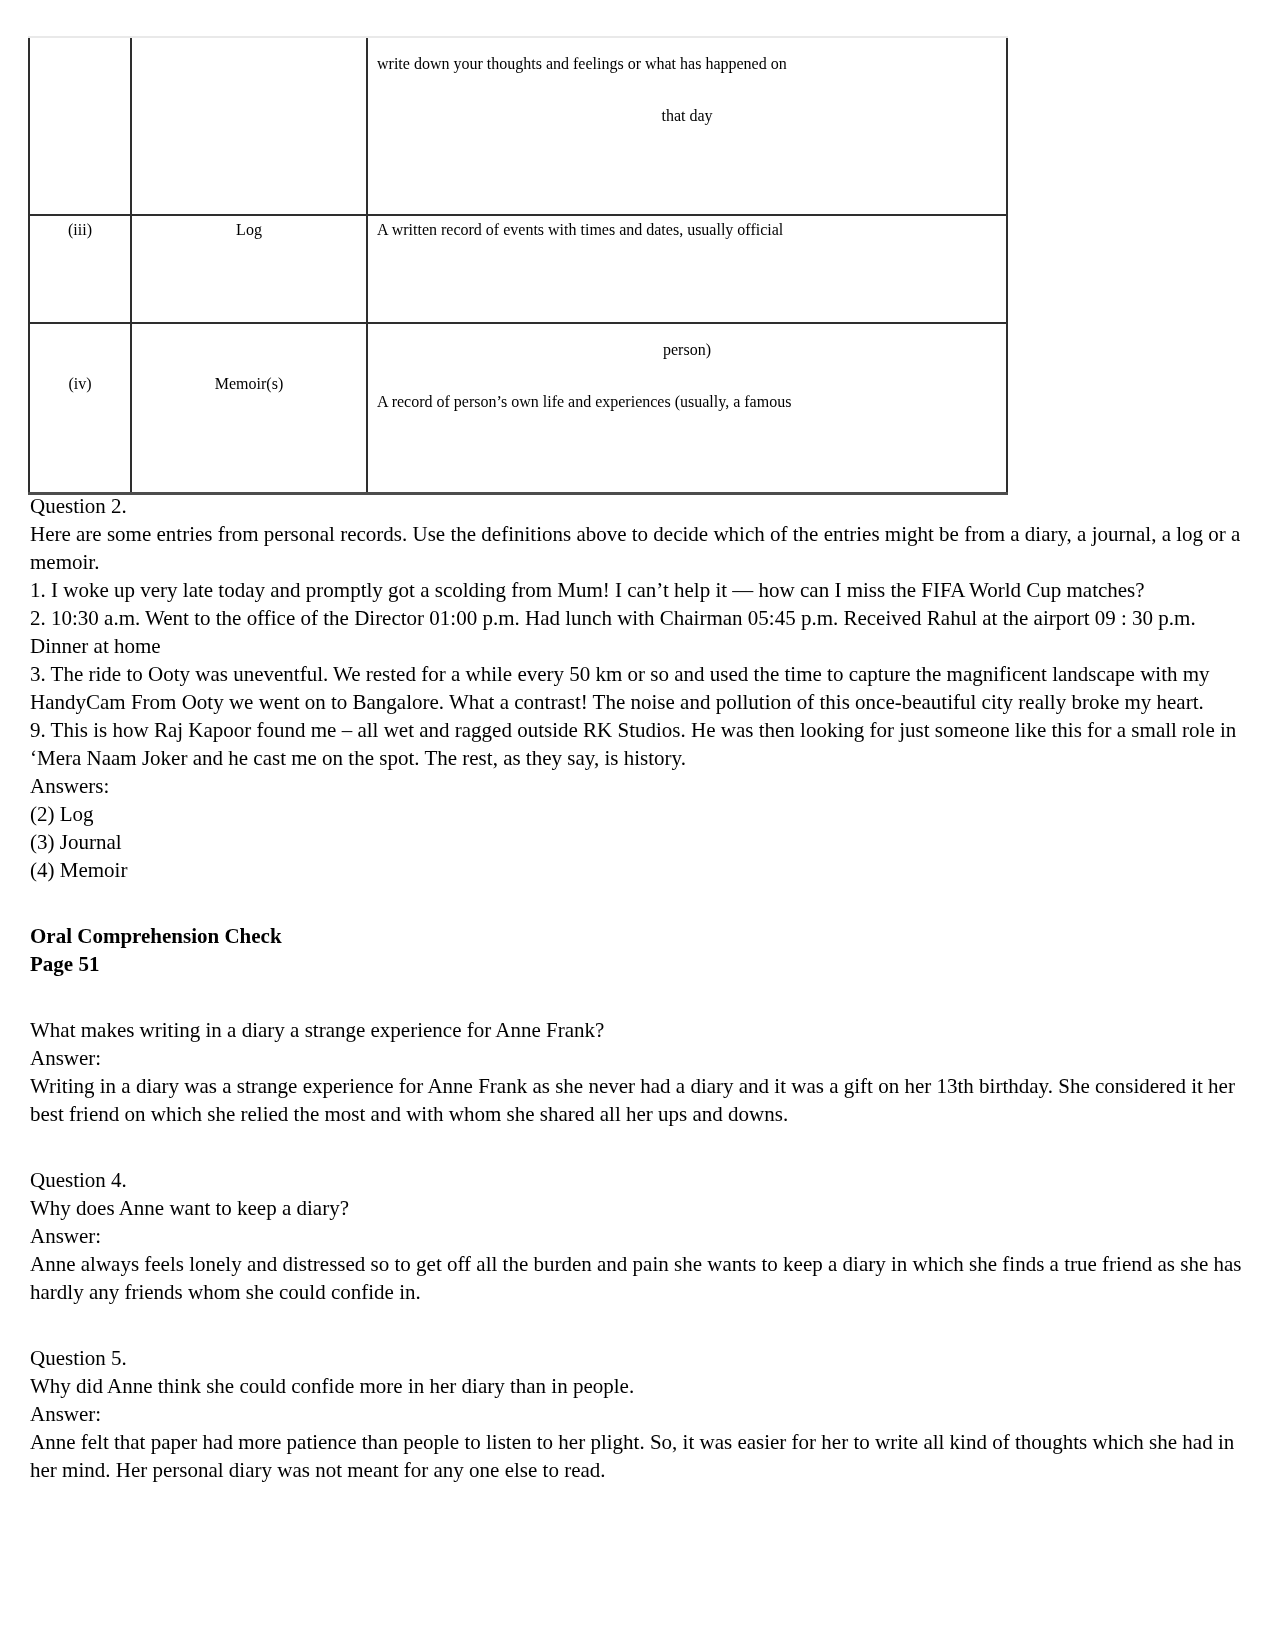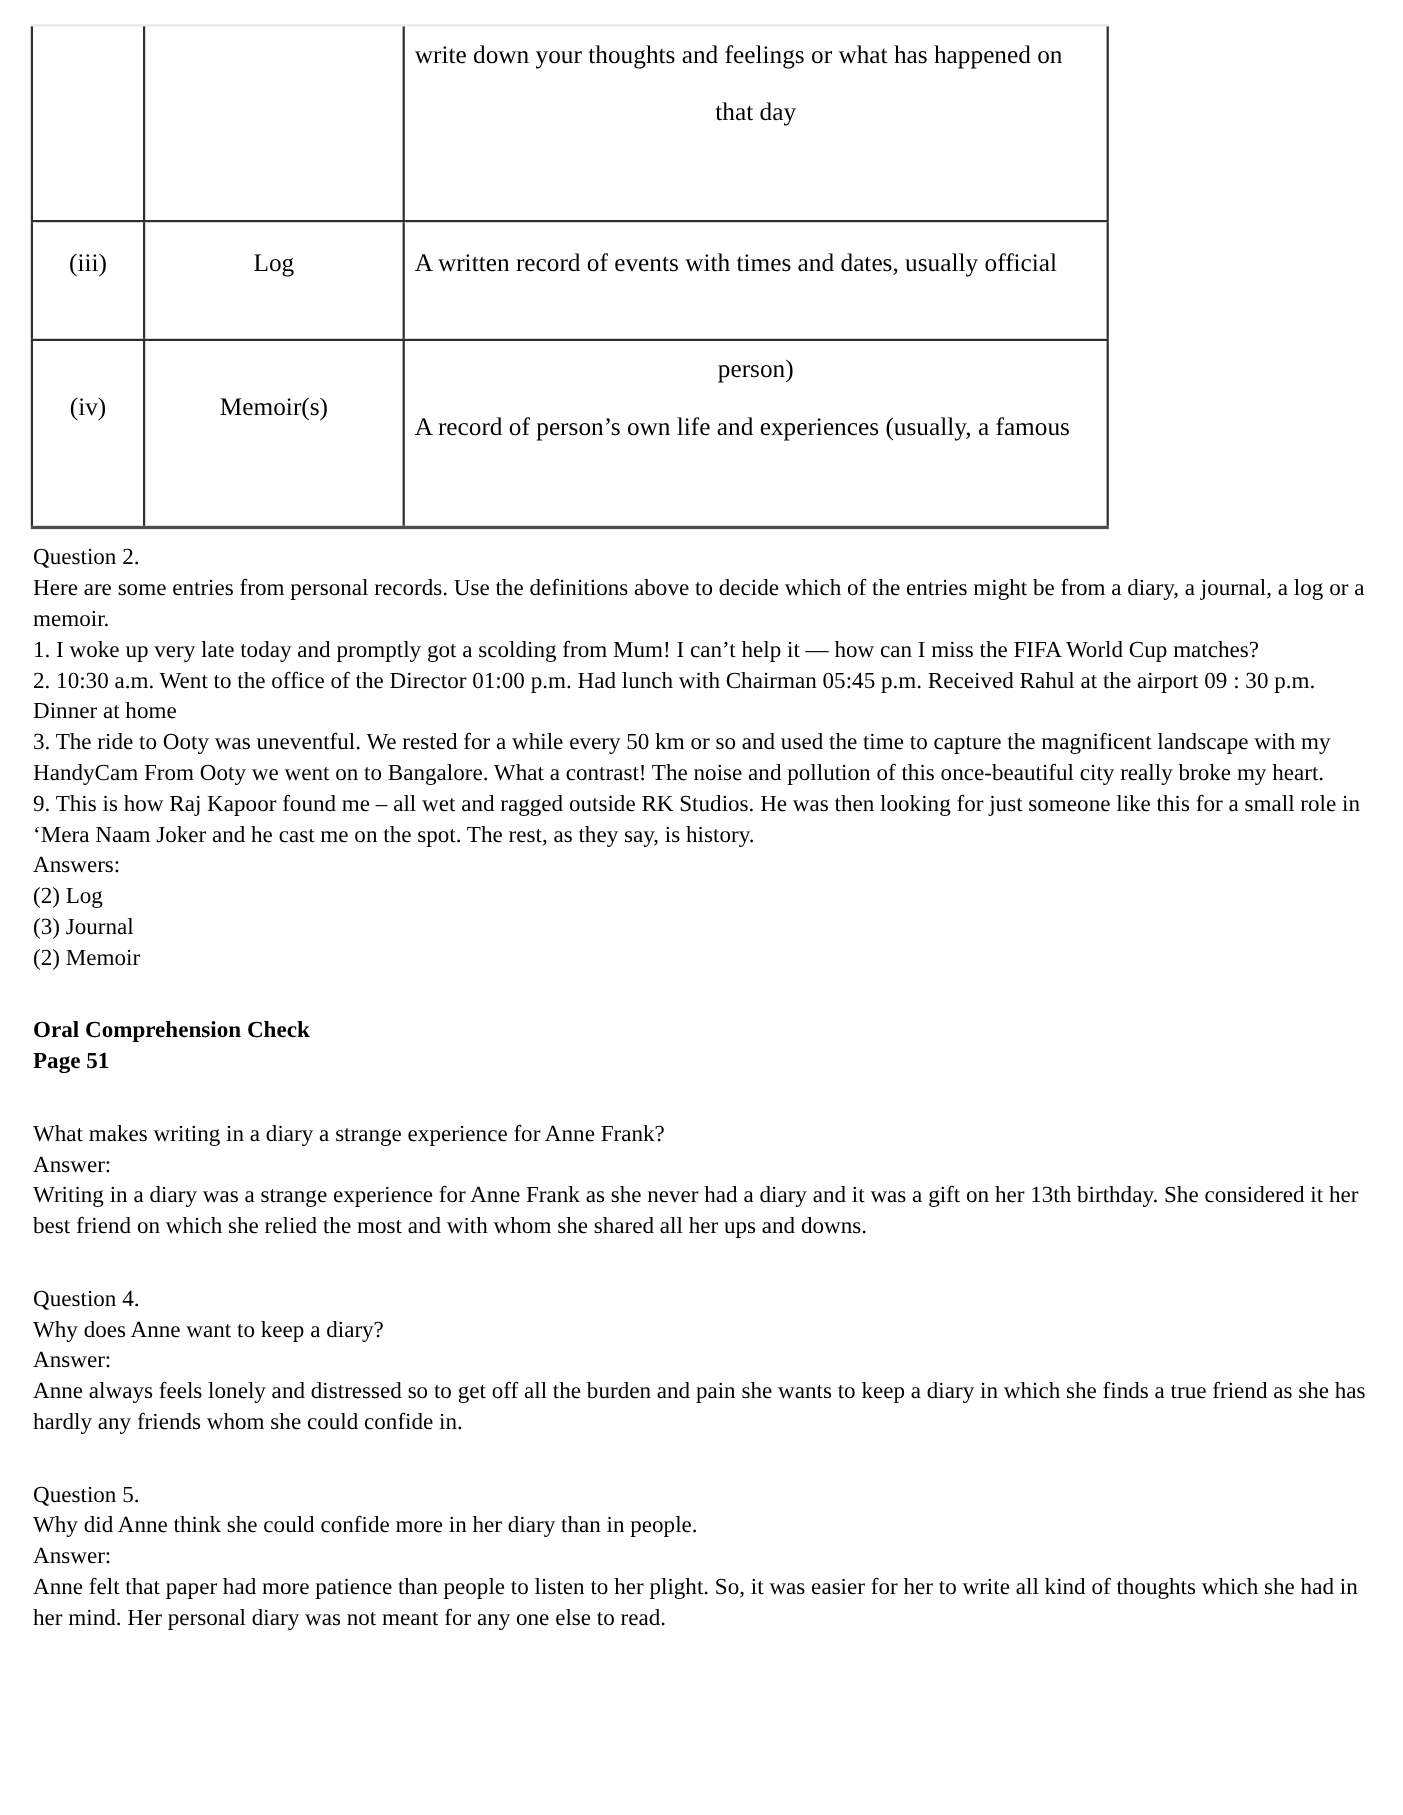"write down your thoughts and" .def-table { font-size: 23px -> 16px; top: 22px -> 36px }
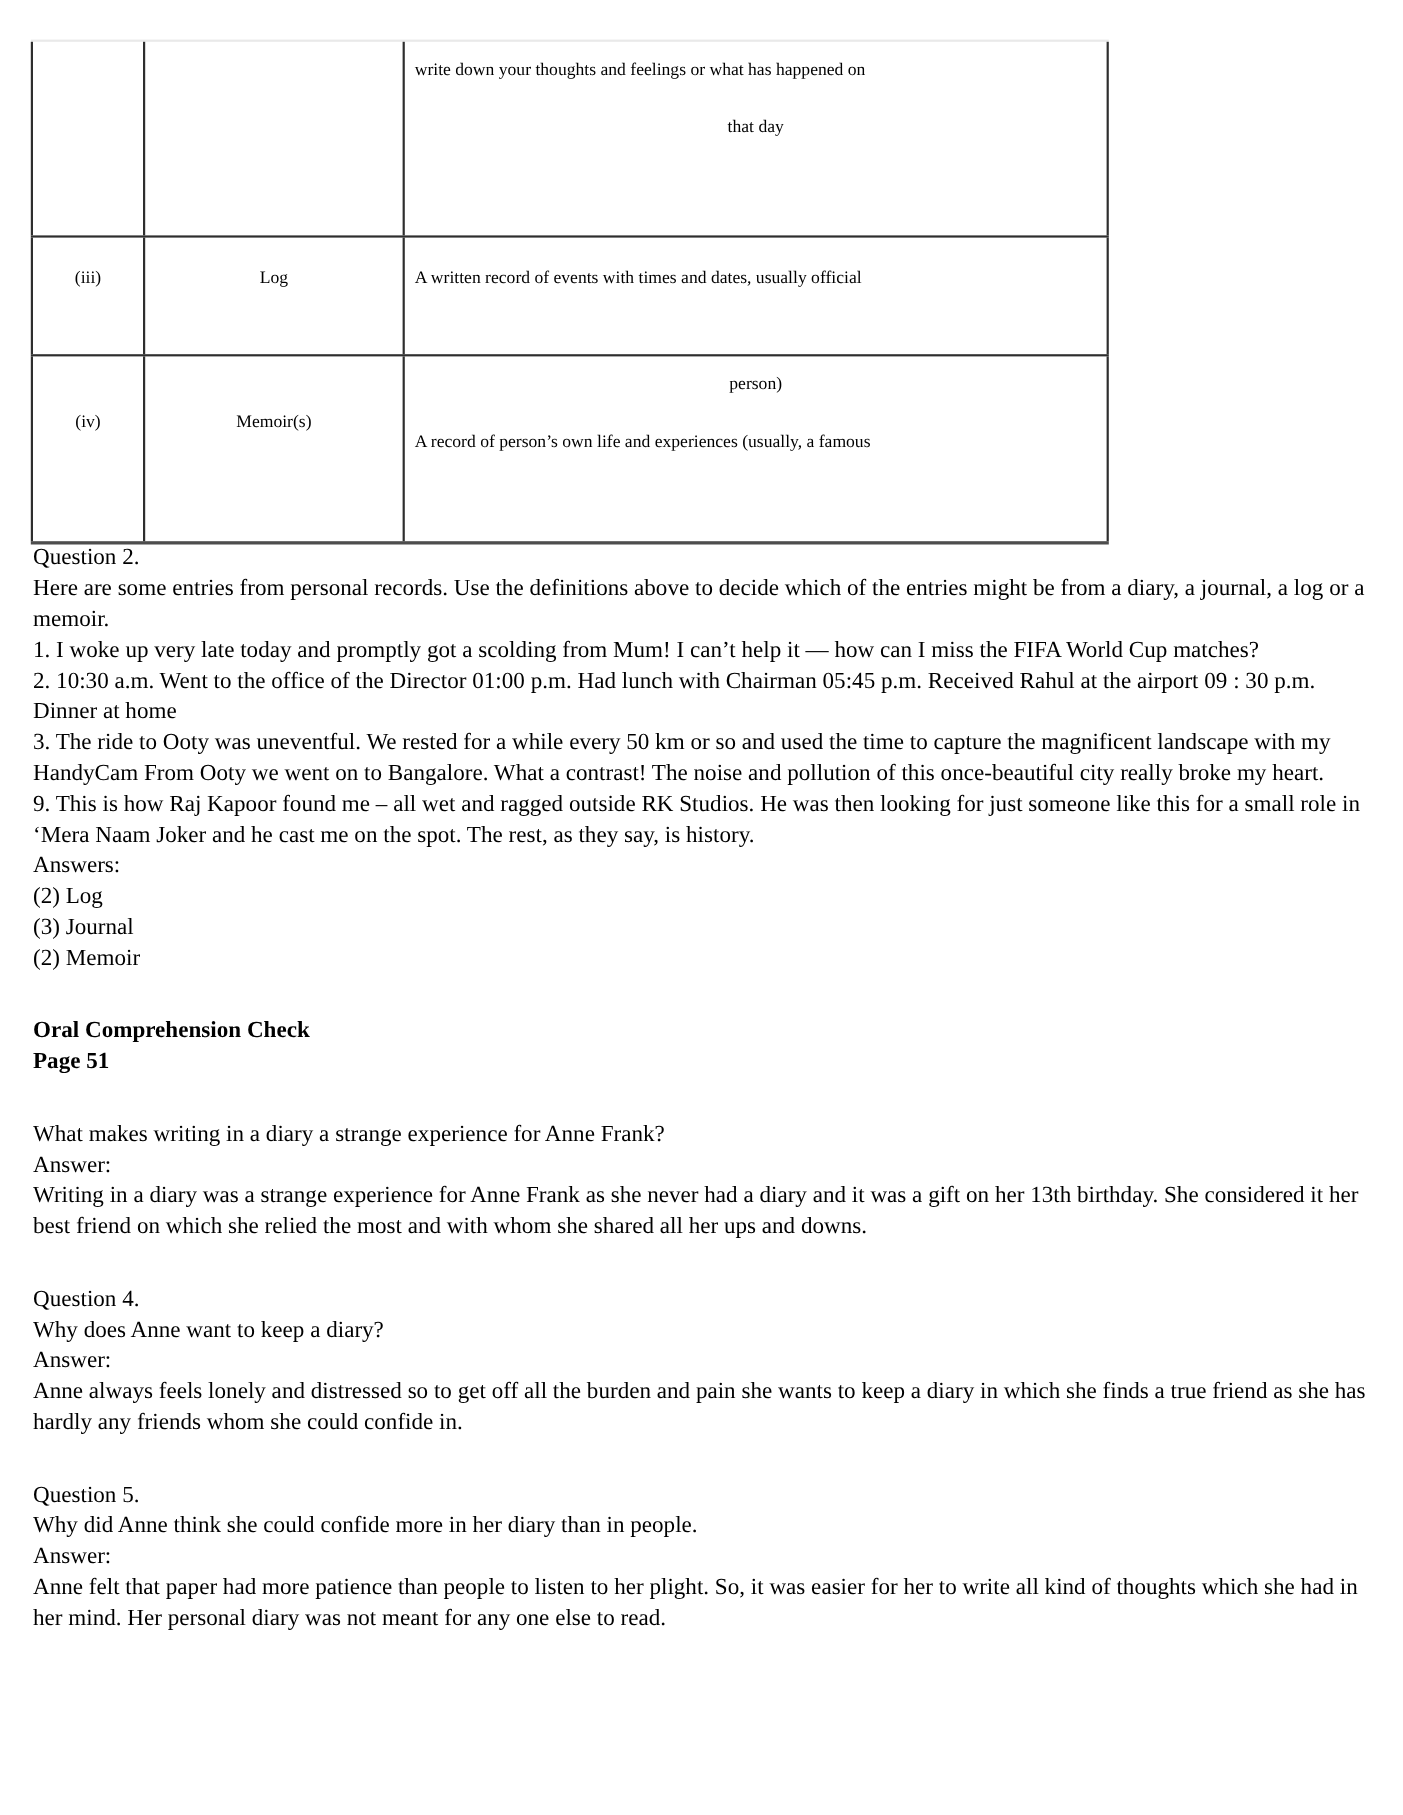"(iii)" .r2 .td { padding-top: 23px -> 0 }
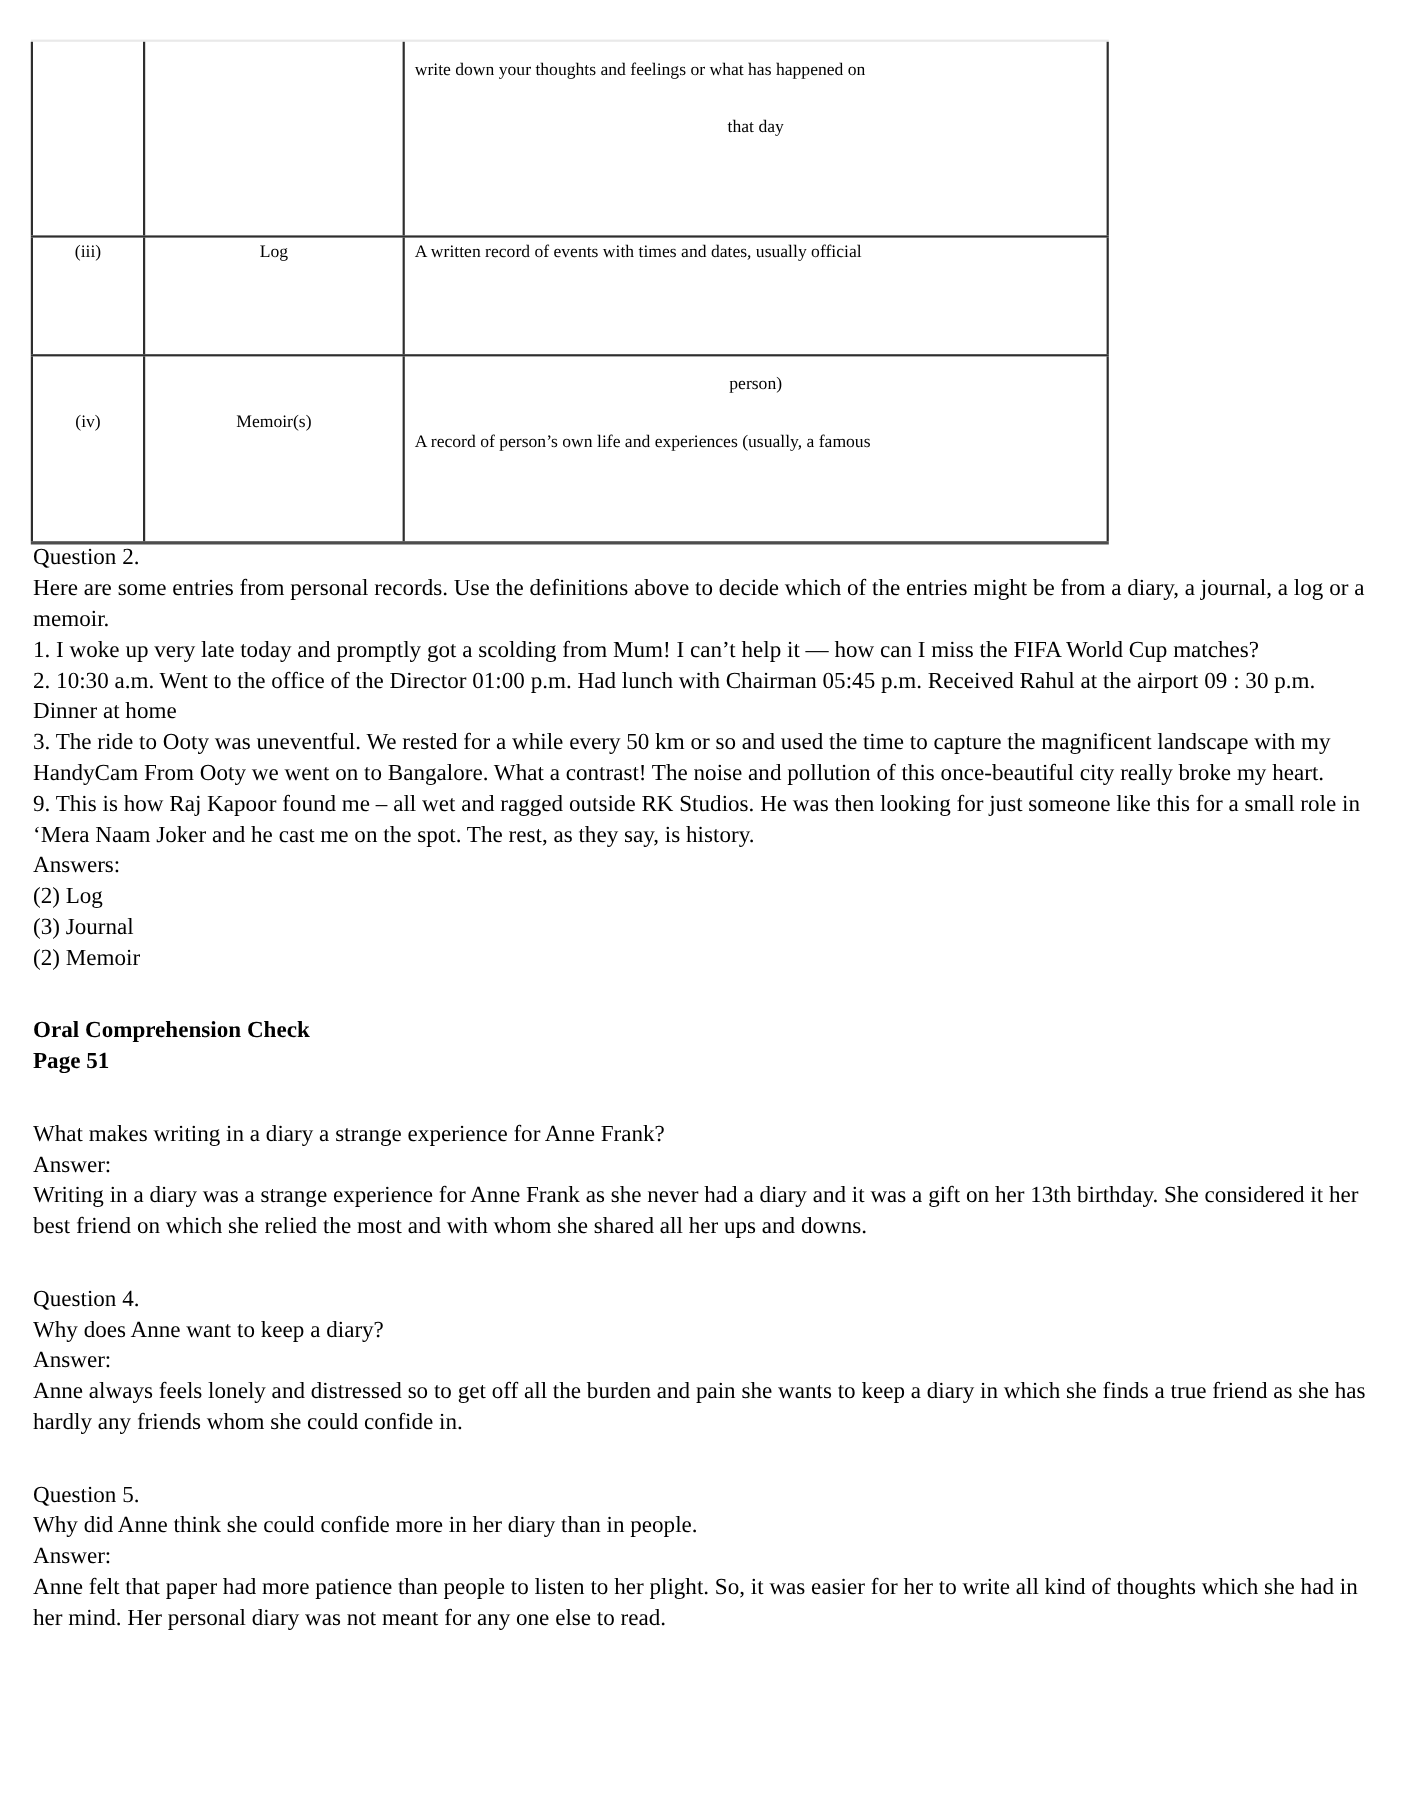"(2) Memoir" div.line { text: 2 -> 4 }
